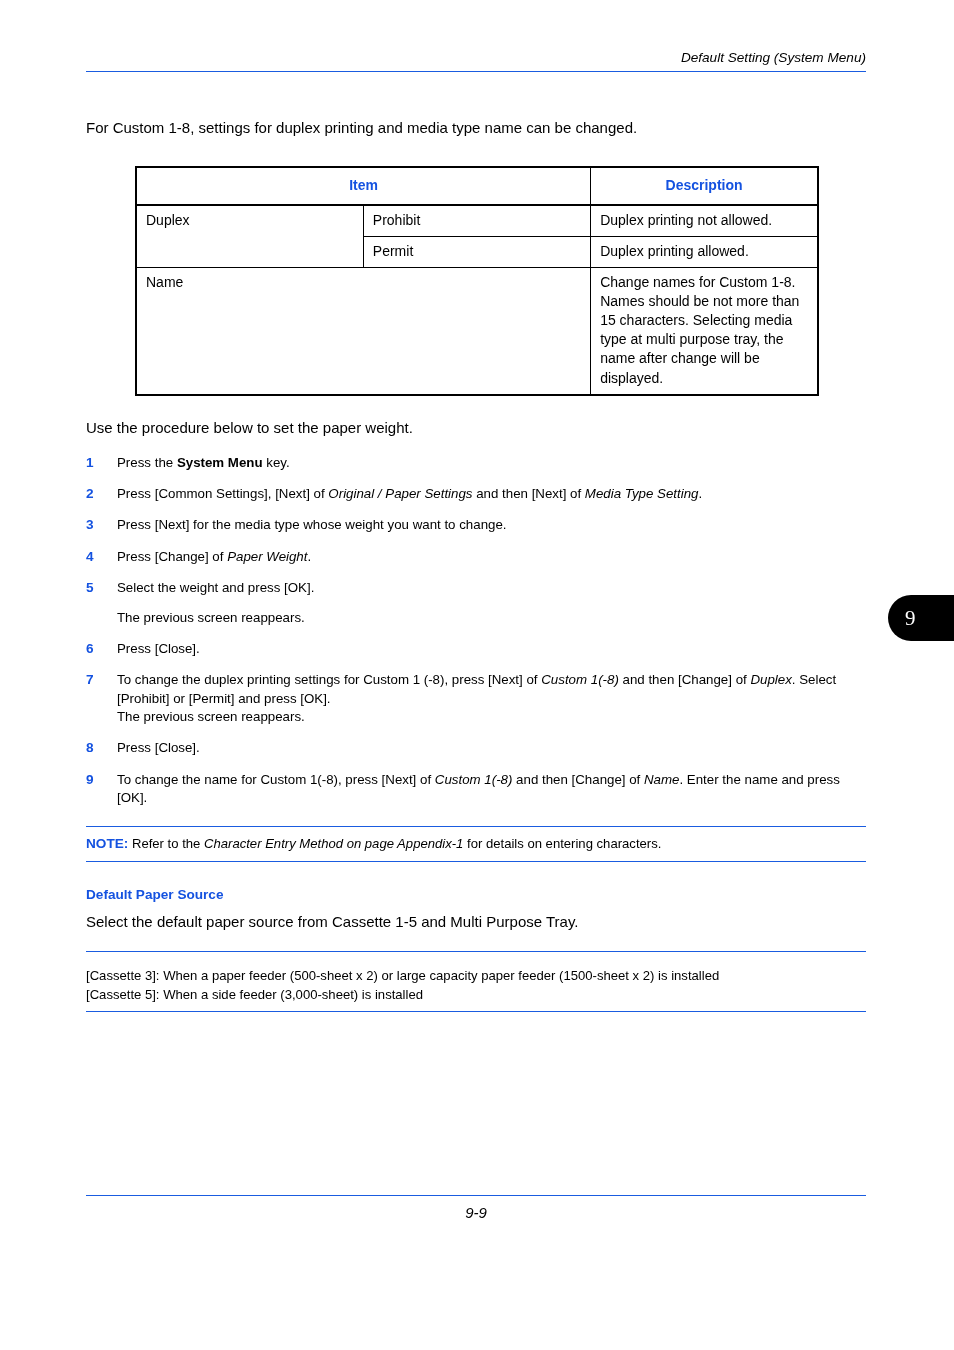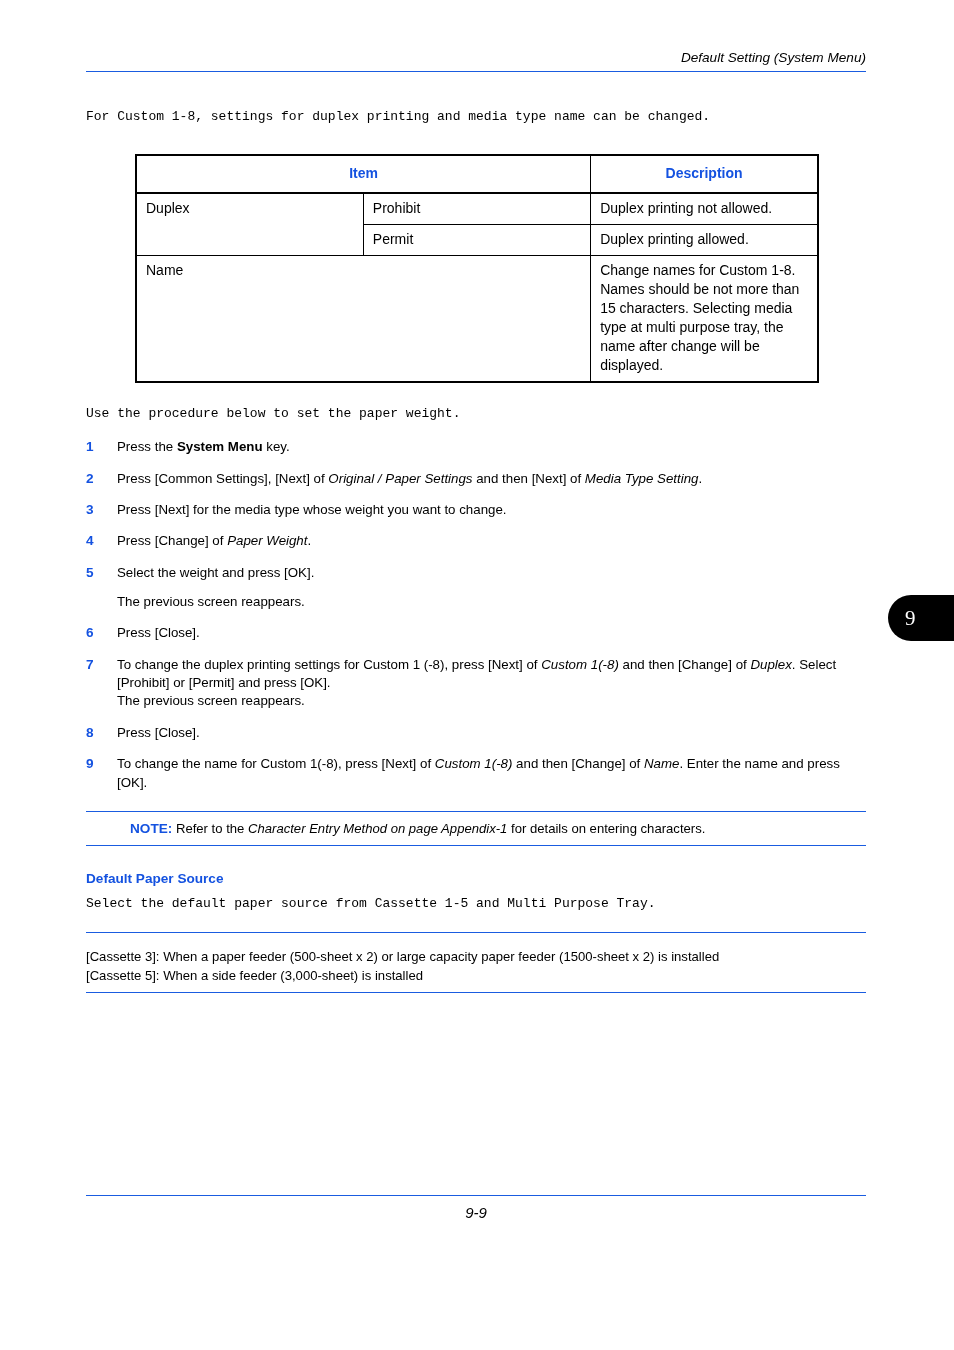"For Custom 1-8, settings for" .para { font-family: Liberation Mono, monospace -> none; font-size: 13px -> 15px; margin: 0 0 0 0 -> 10px 0 0 0 }
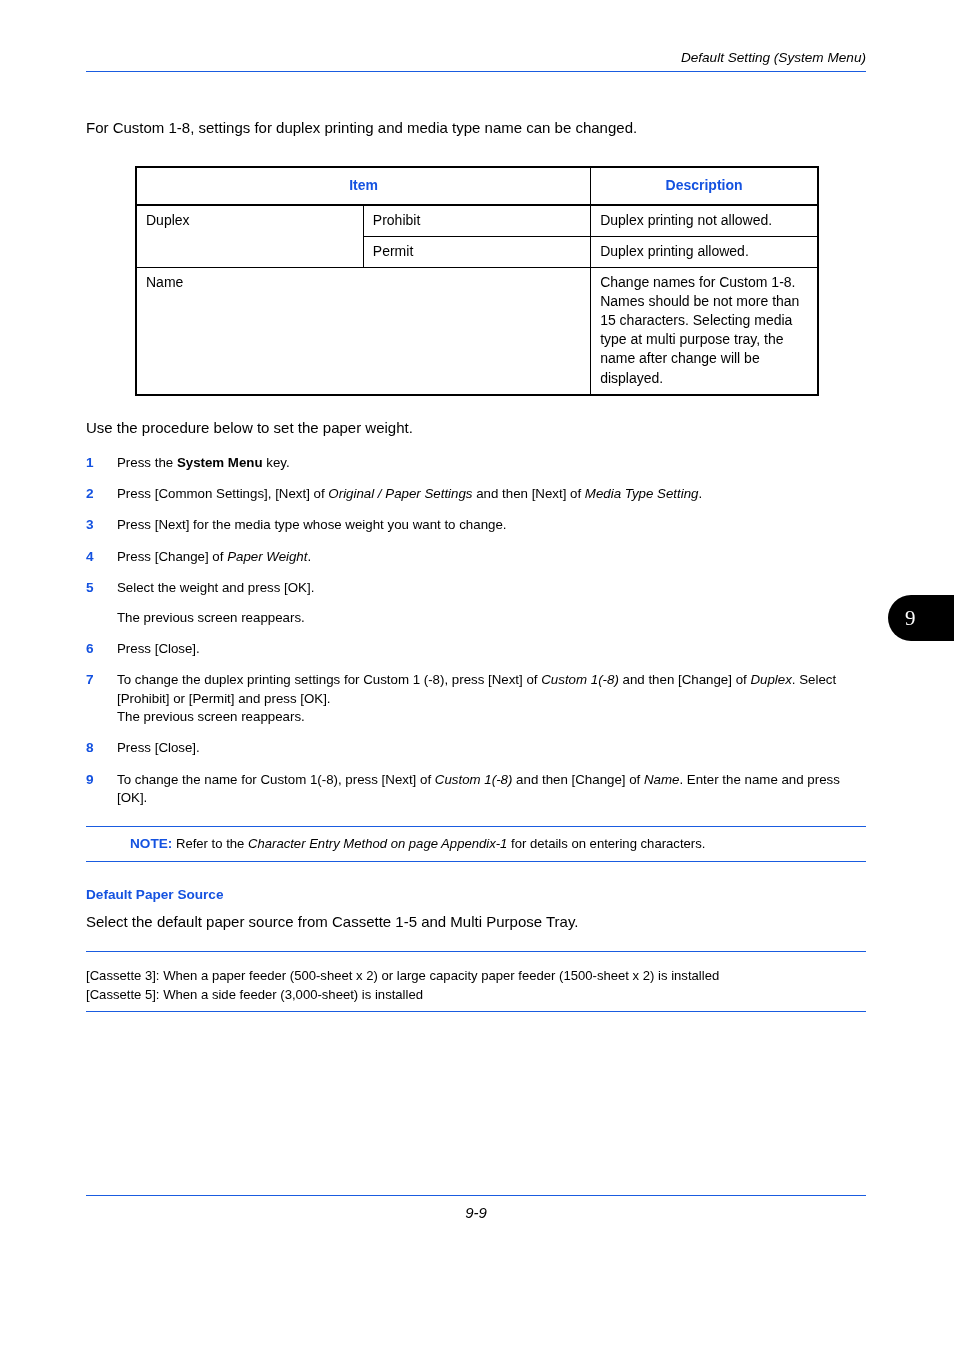"NOTE:" .note-label { margin-left: 44px -> none }
